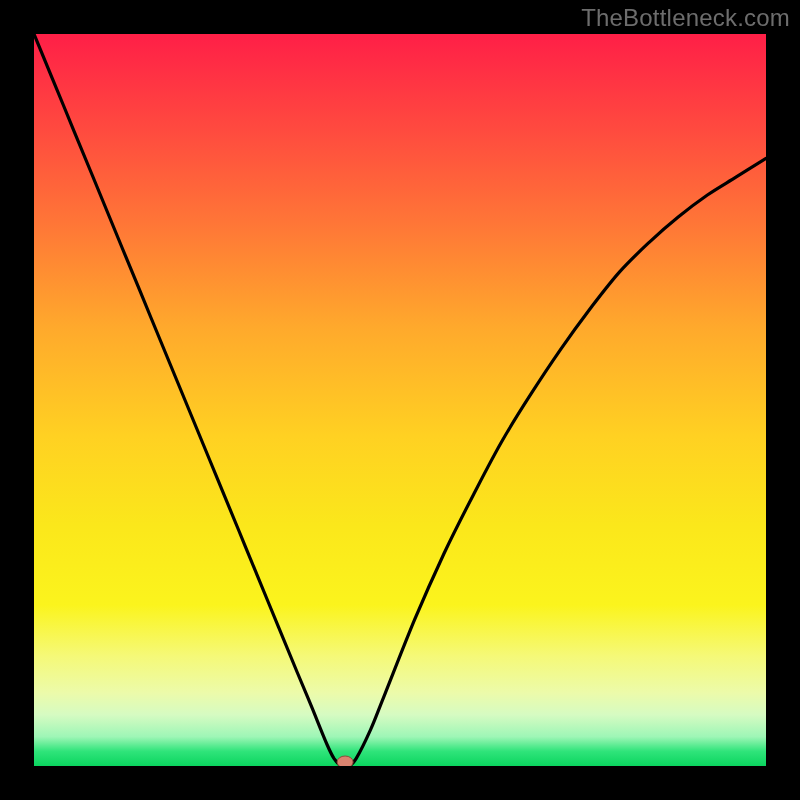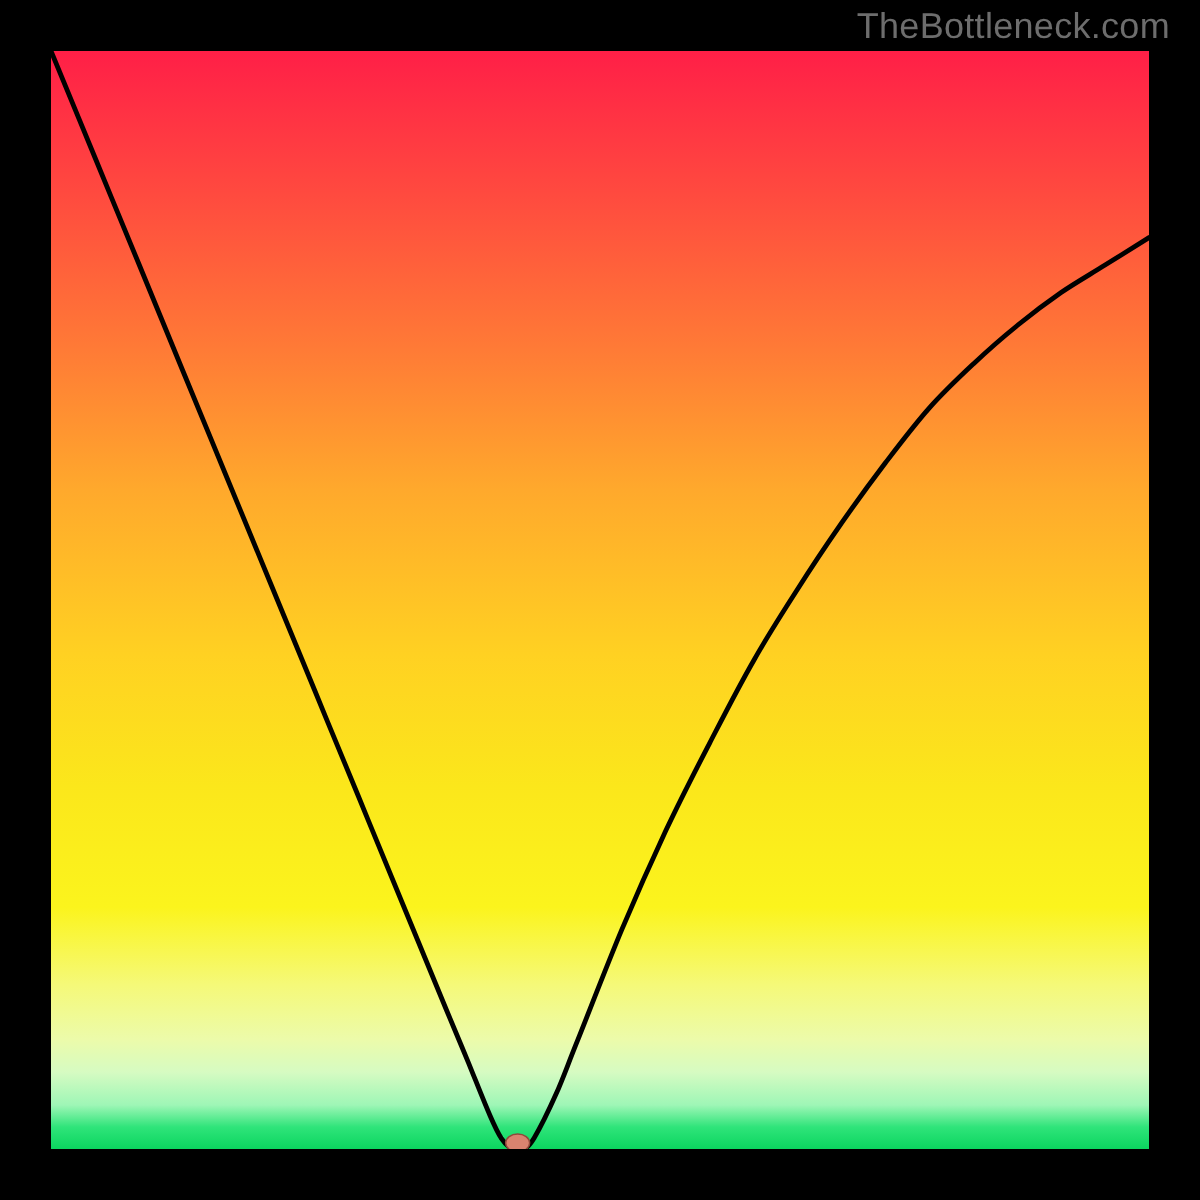"TheBottleneck.com" .watermark { right: 20px -> 10px }
